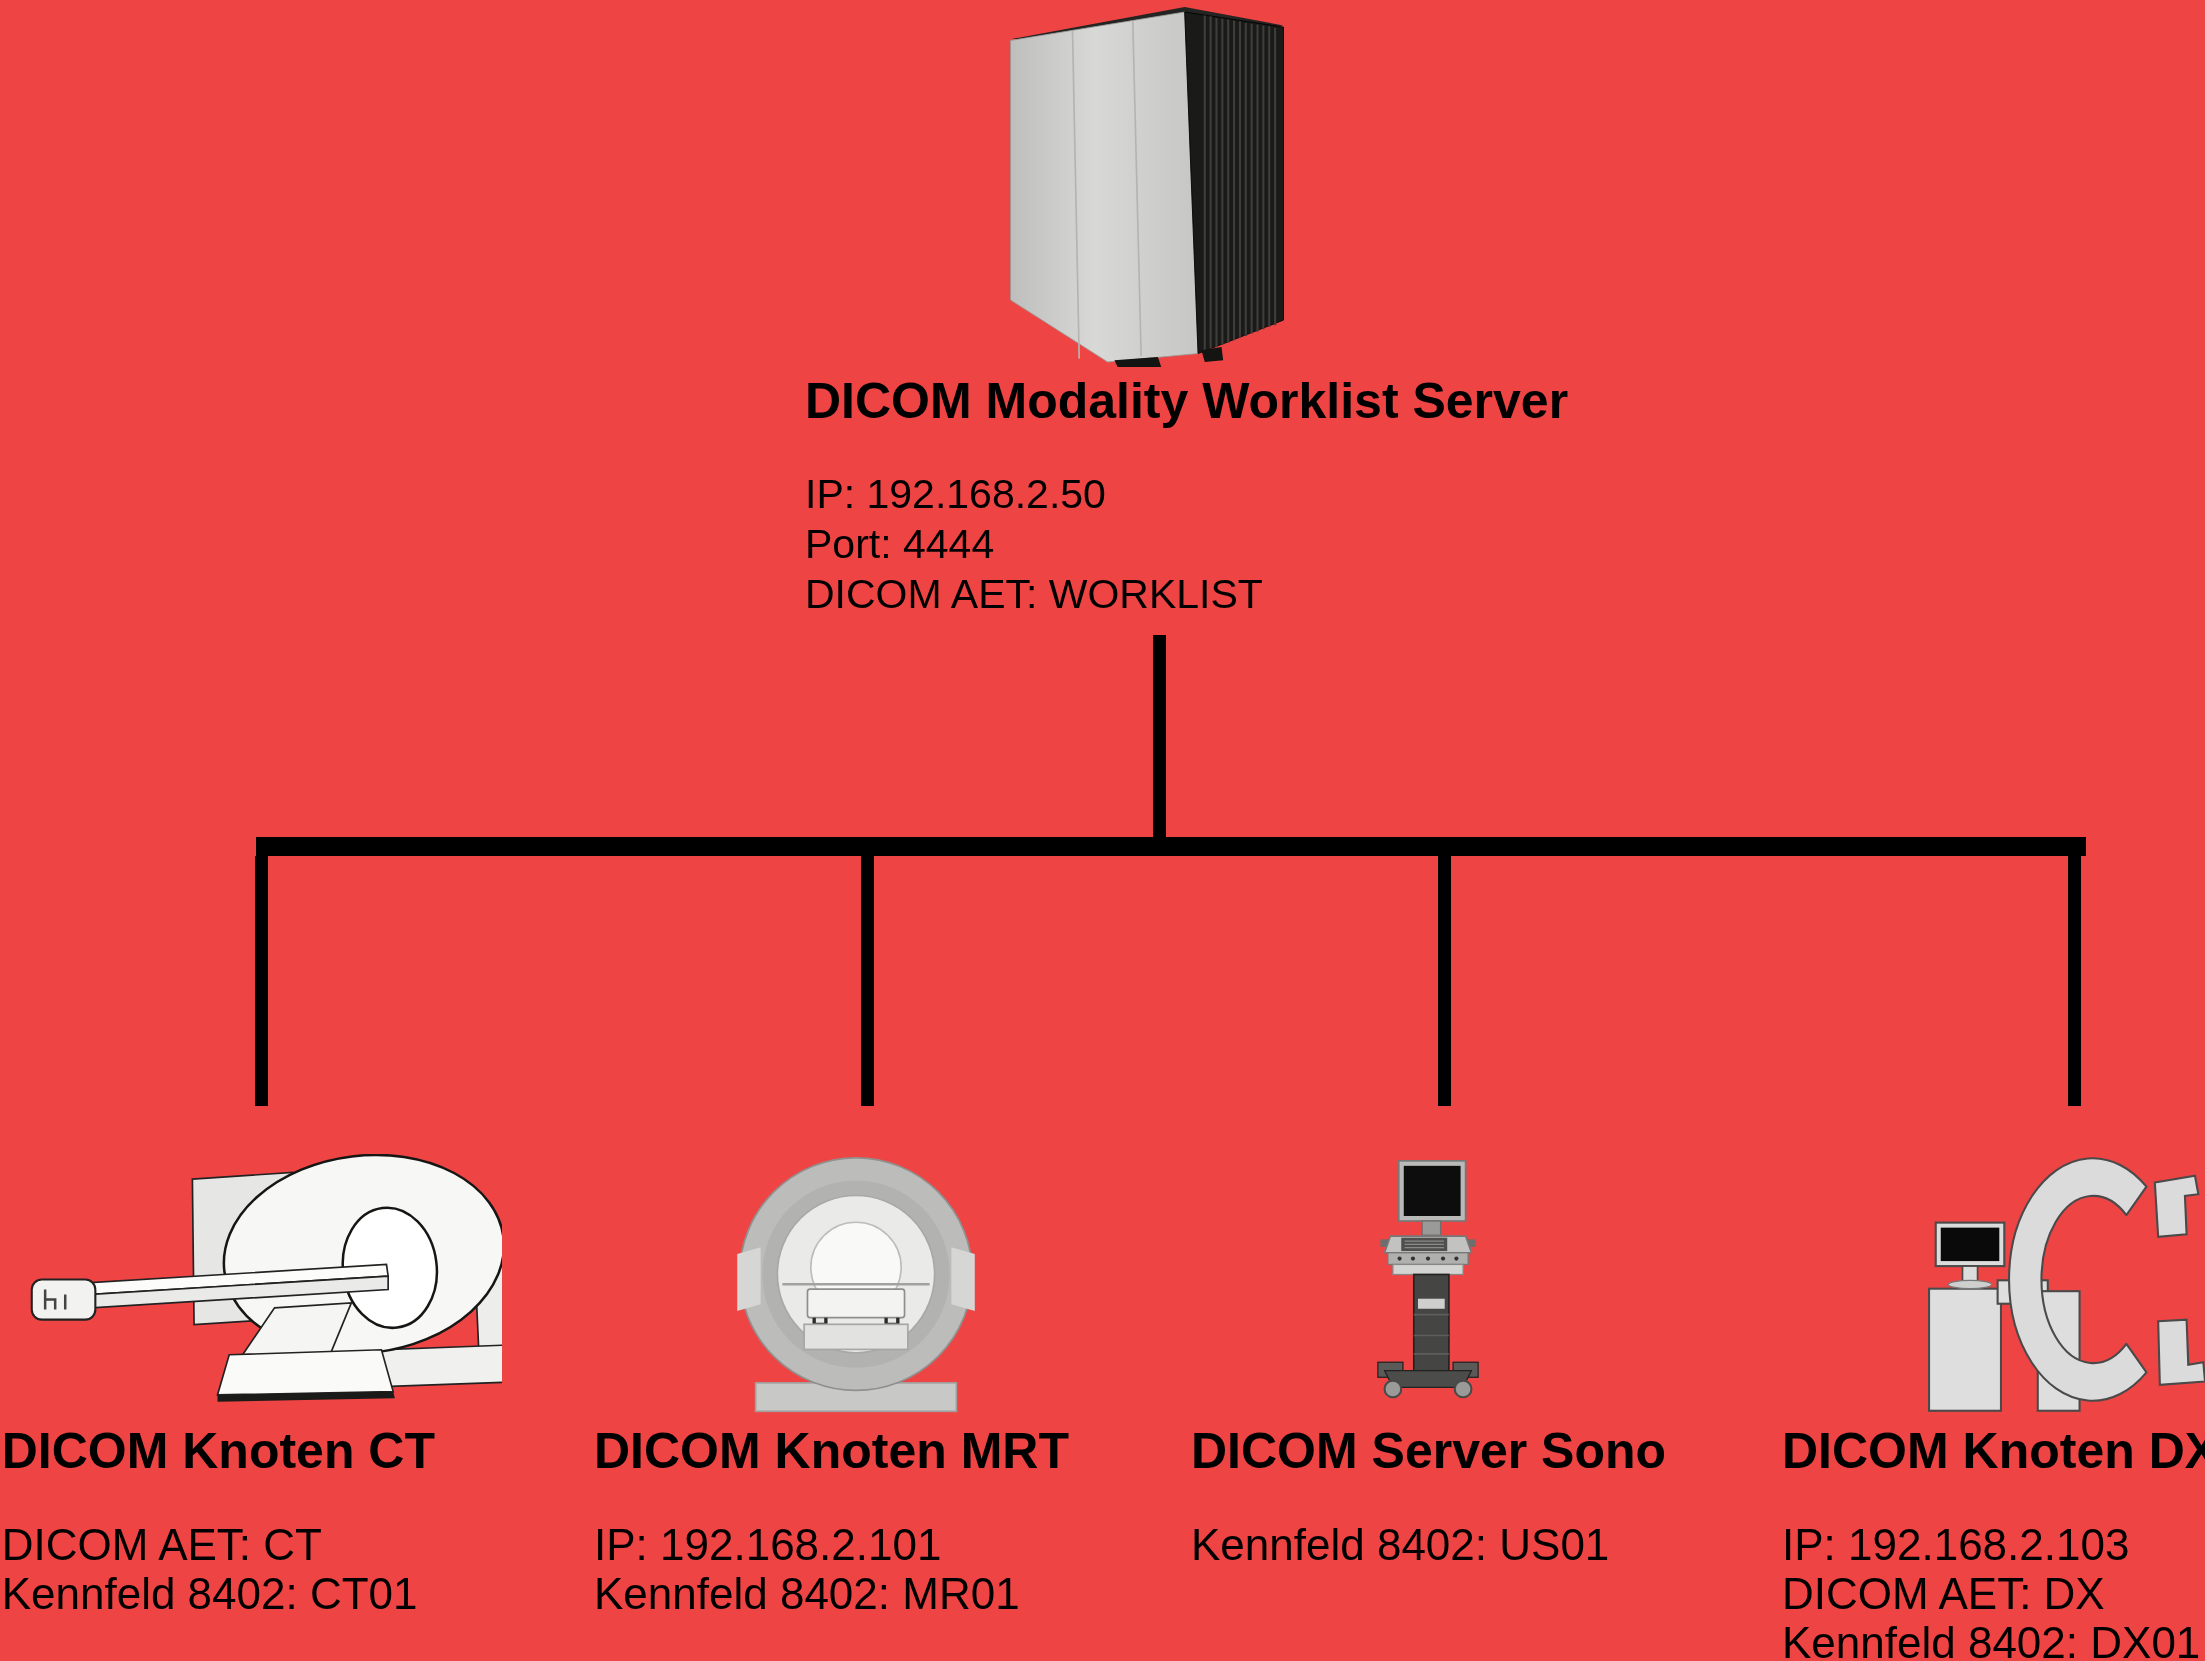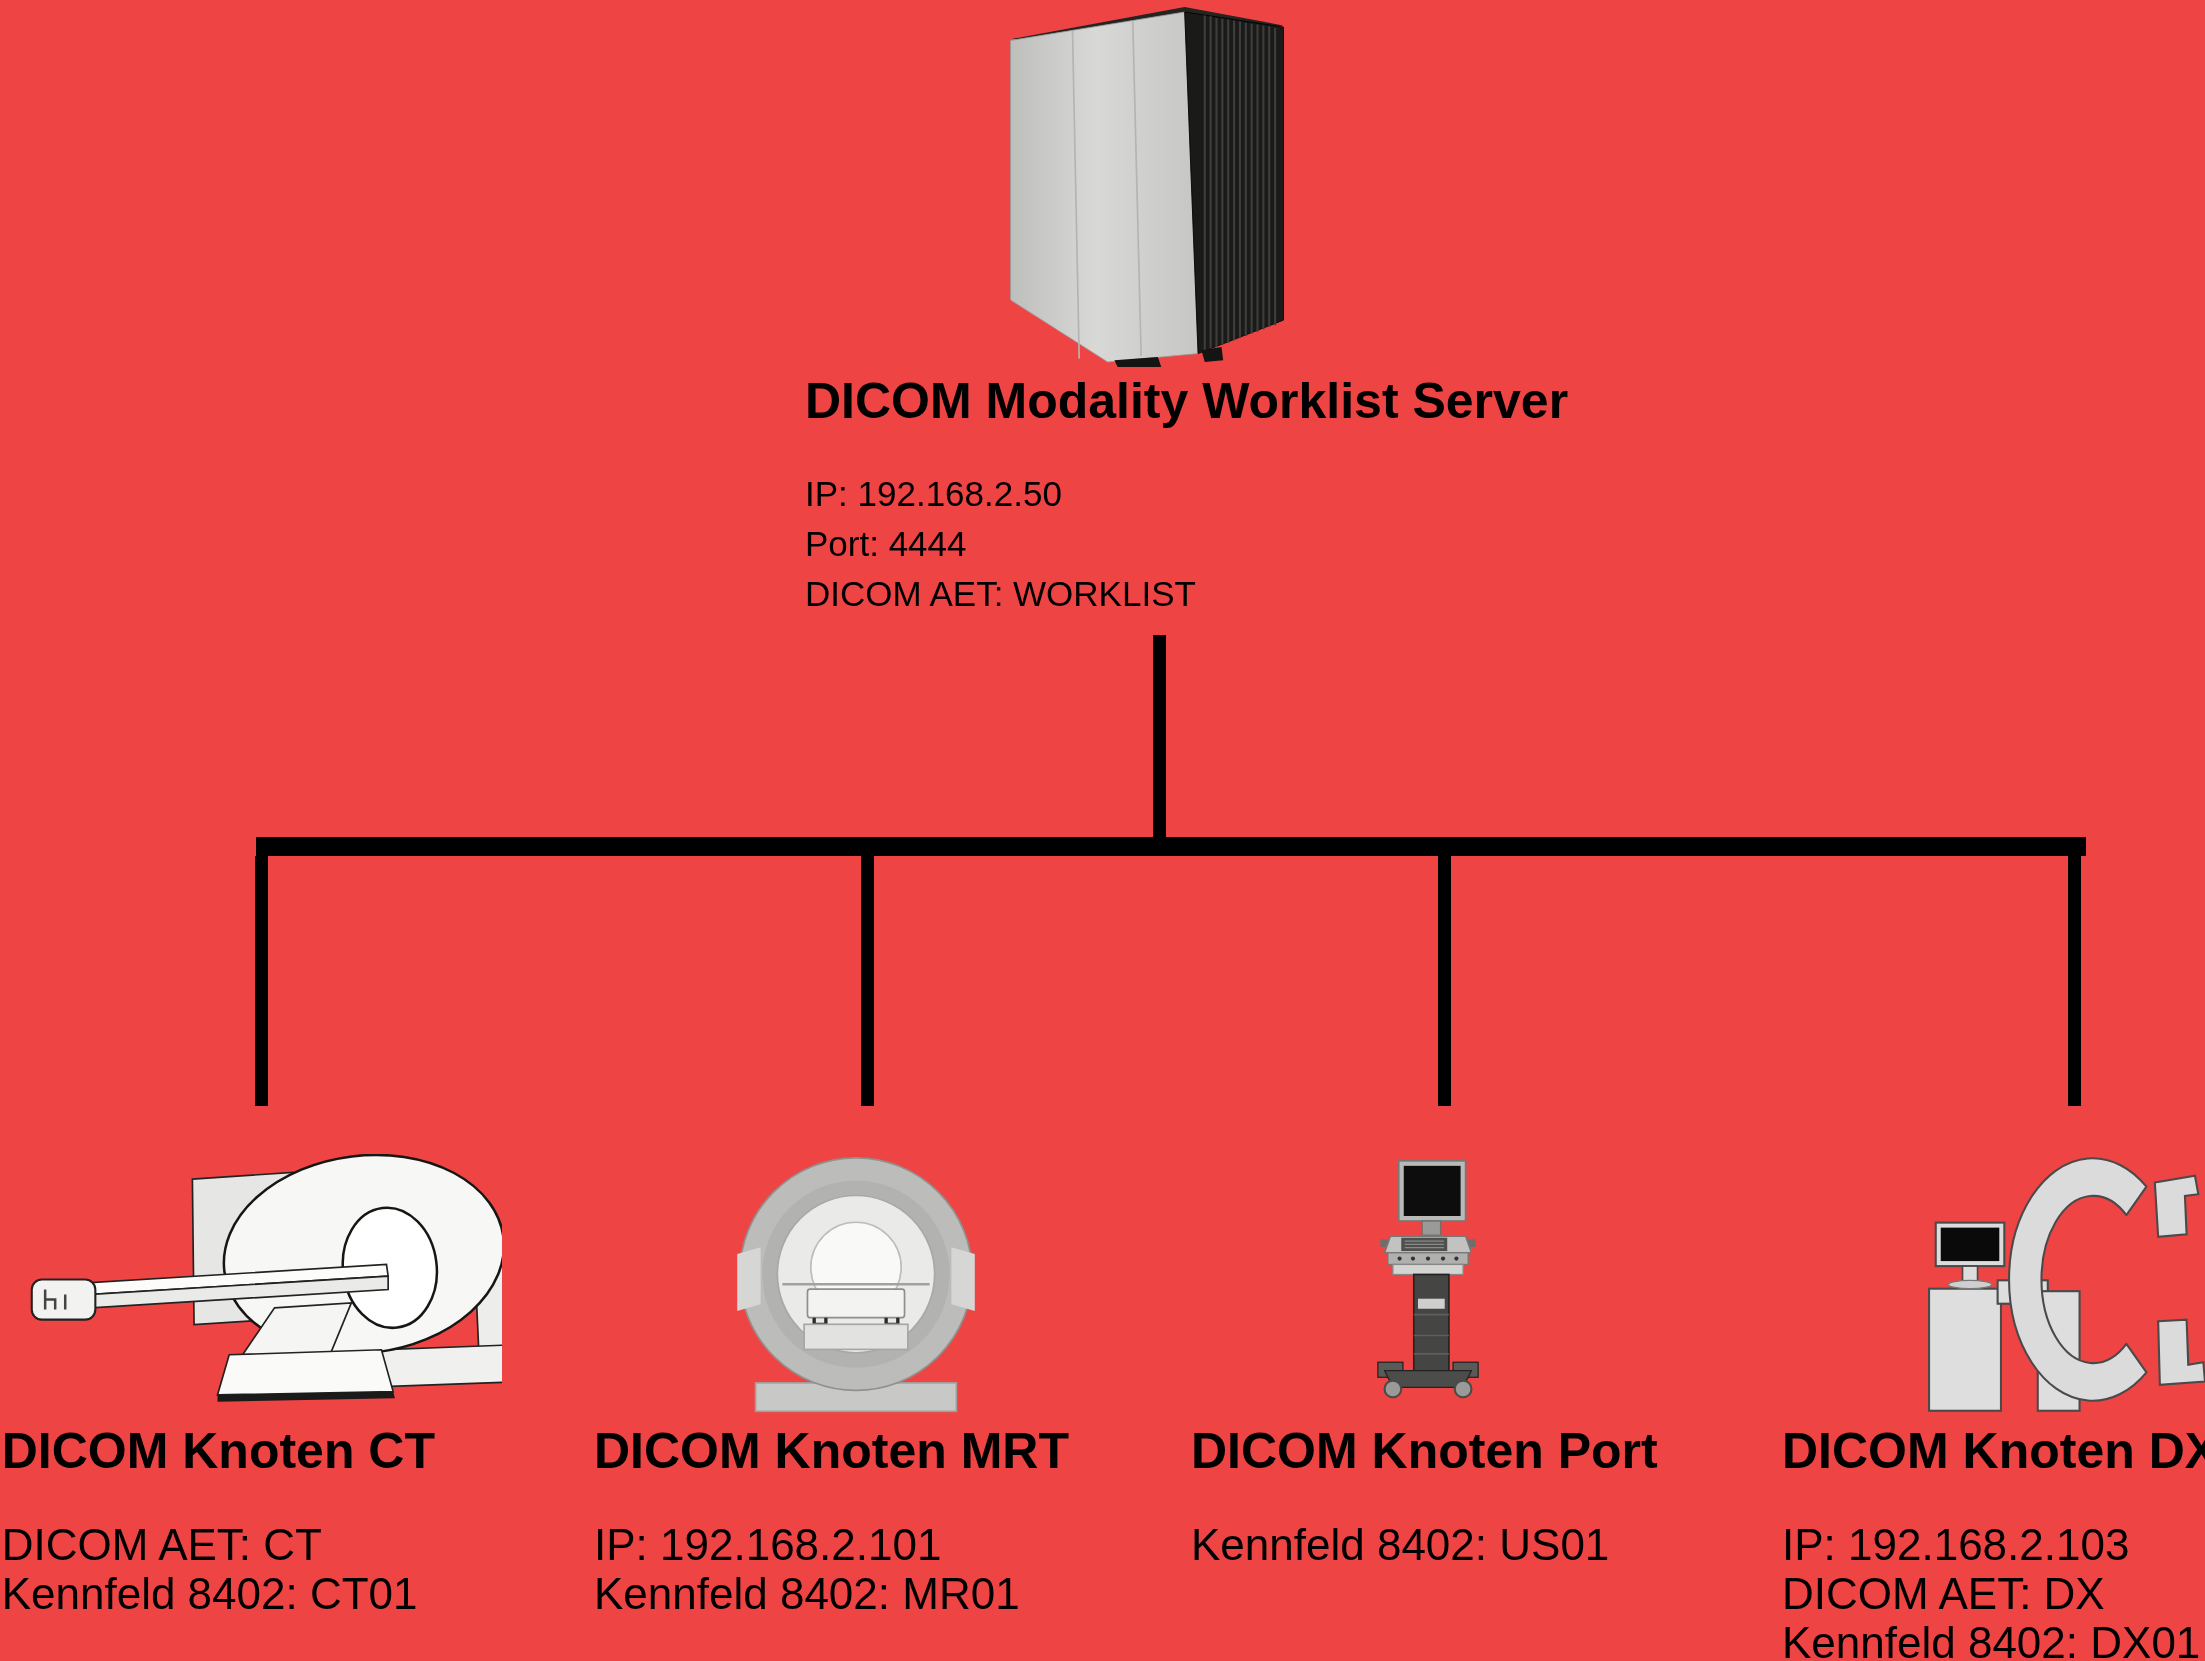"IP: 192.168.2.50" .info { font-size: 35px -> 41px }
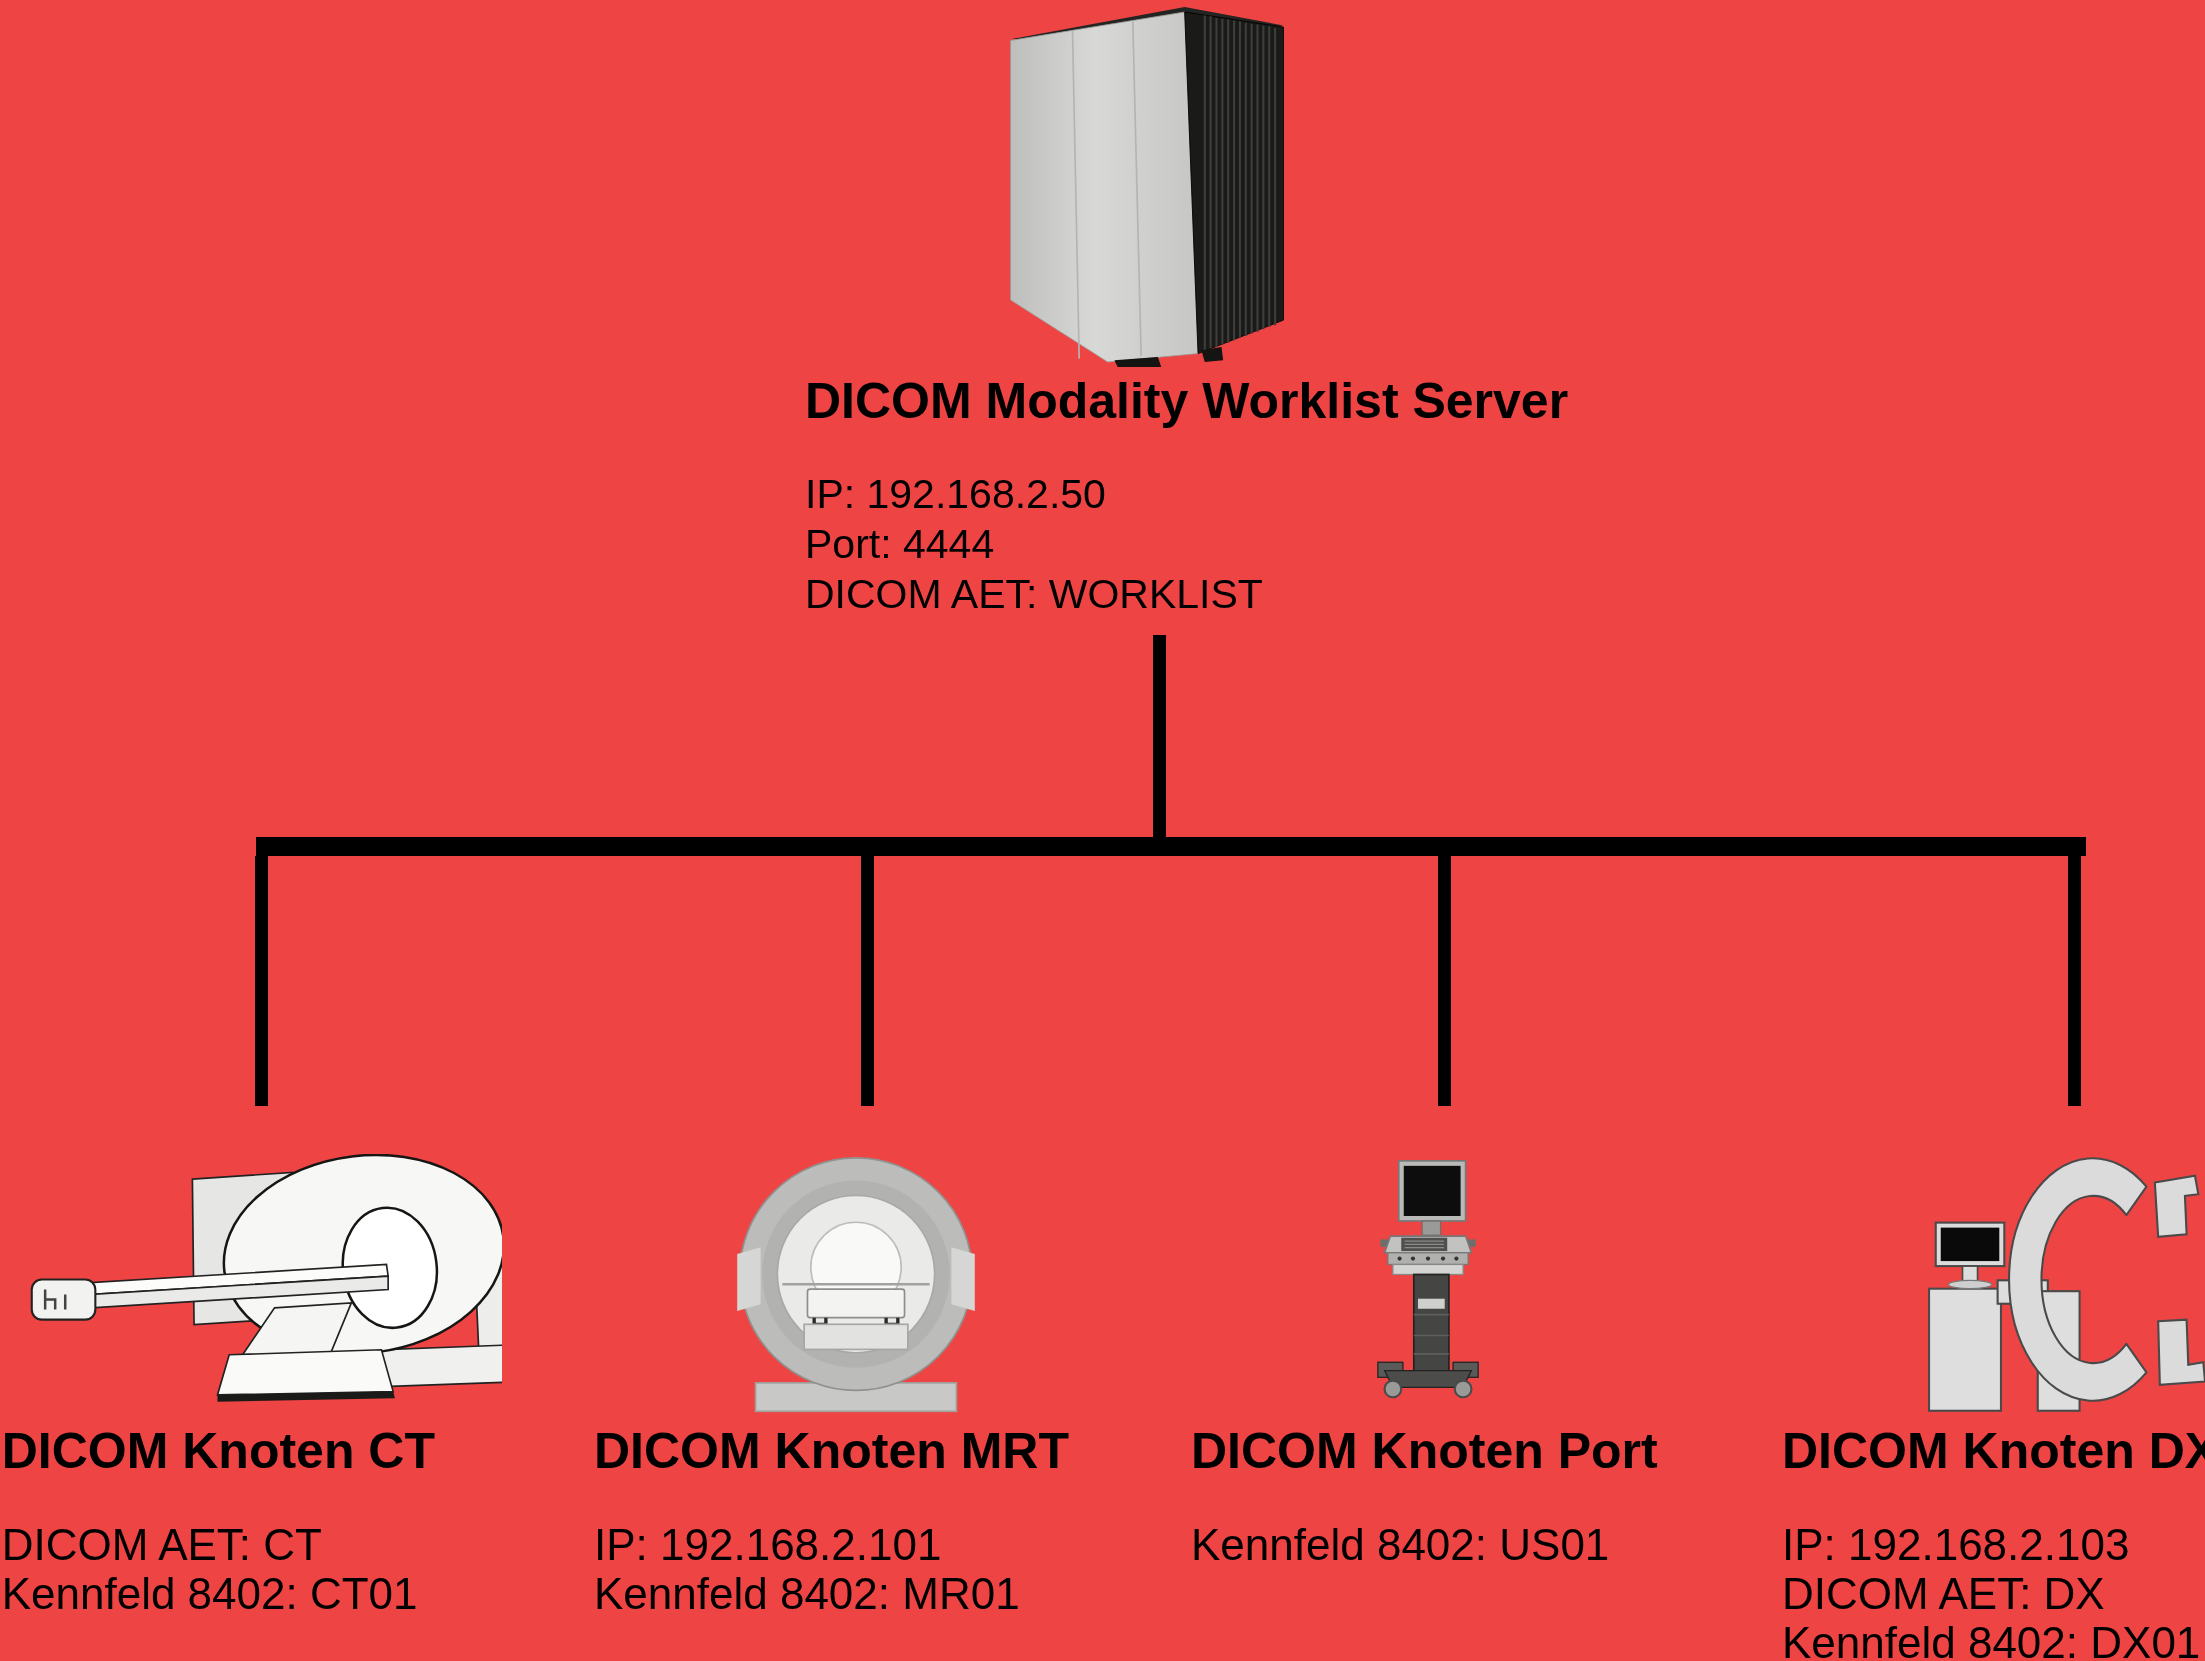"DICOM Knoten Port" div.heading { text: Knoten Port -> Server Sono }
